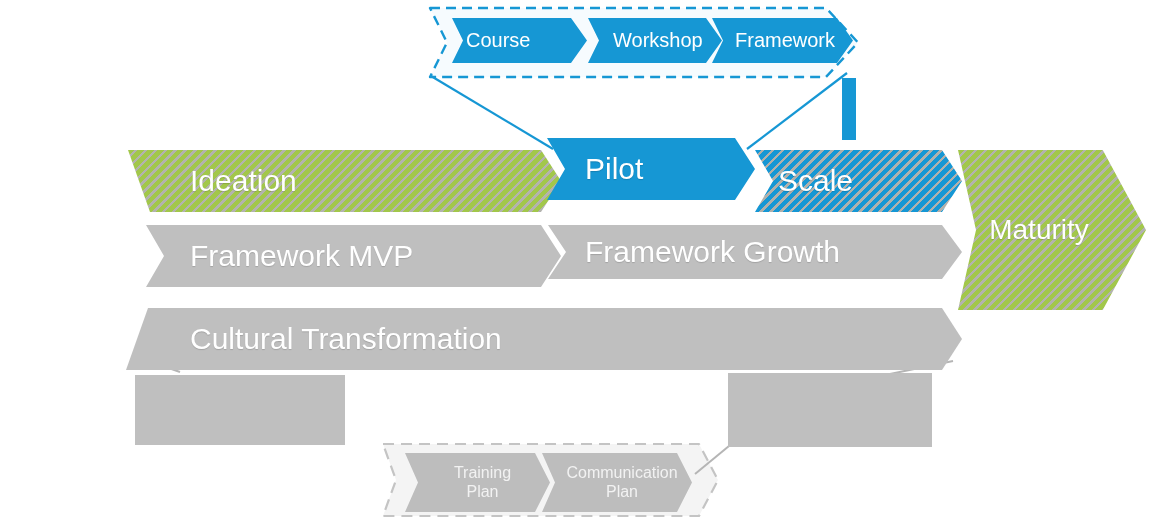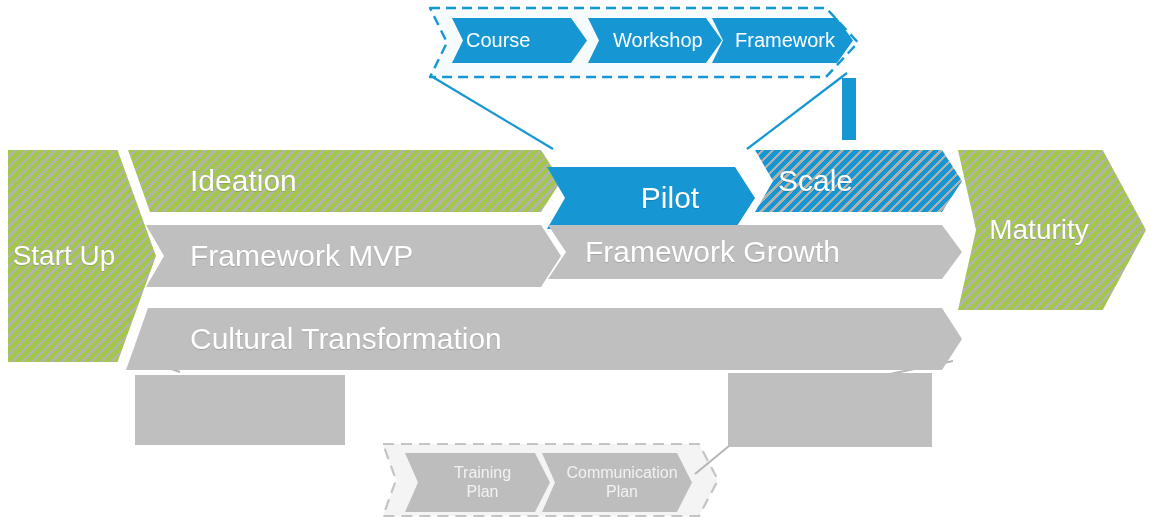"Pilot" div.bar { justify-content: center -> none; top: 167px -> 138px }
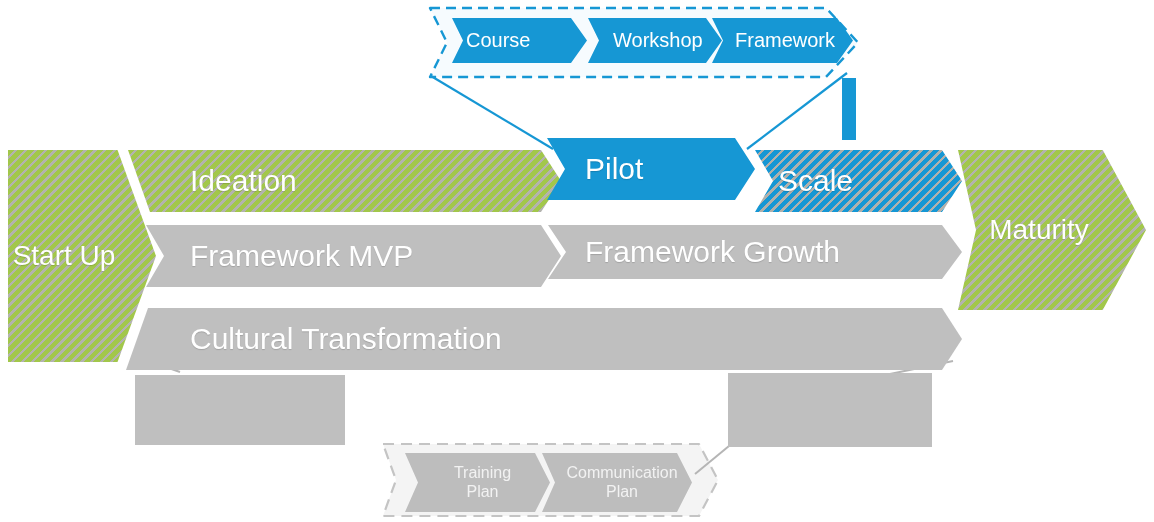"Start Up" div.bar { html: <div> <span>Start Up</span> </div> -> none }
